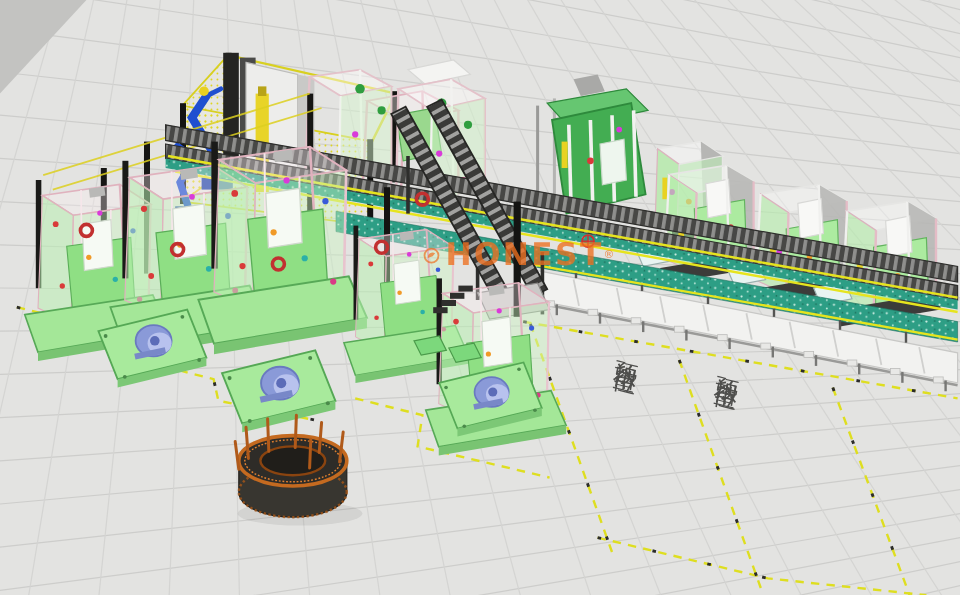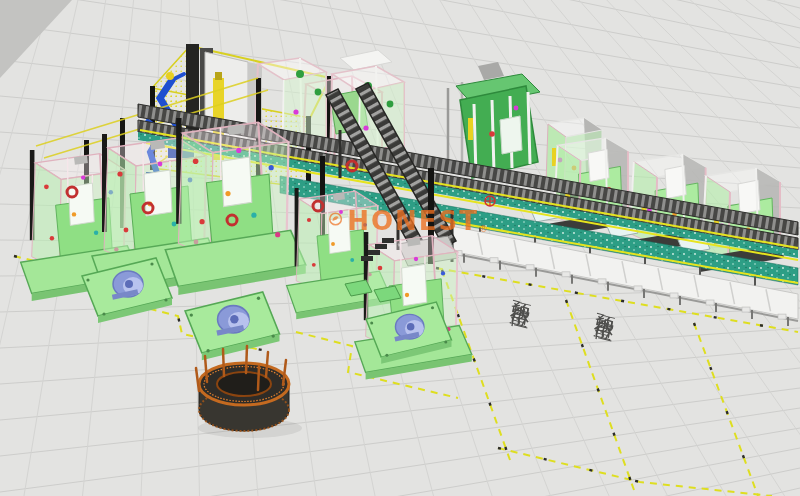"HONEST" .watermark { align-items: flex-end -> center; left: 328px -> 352px }
